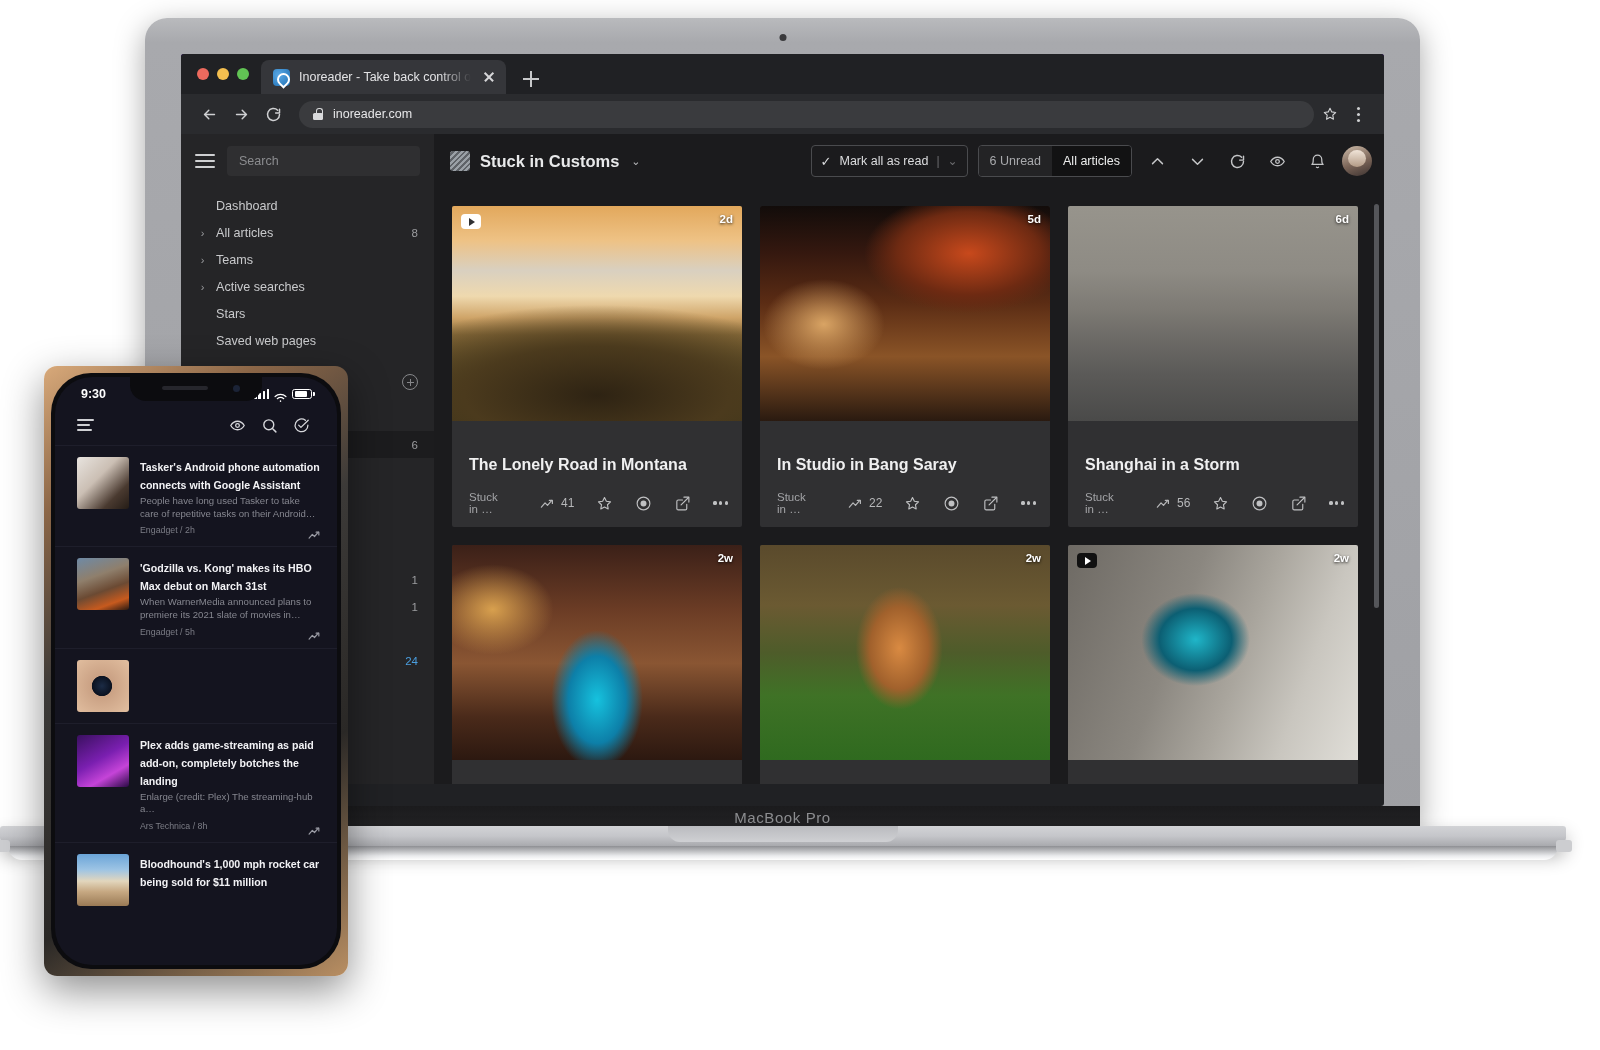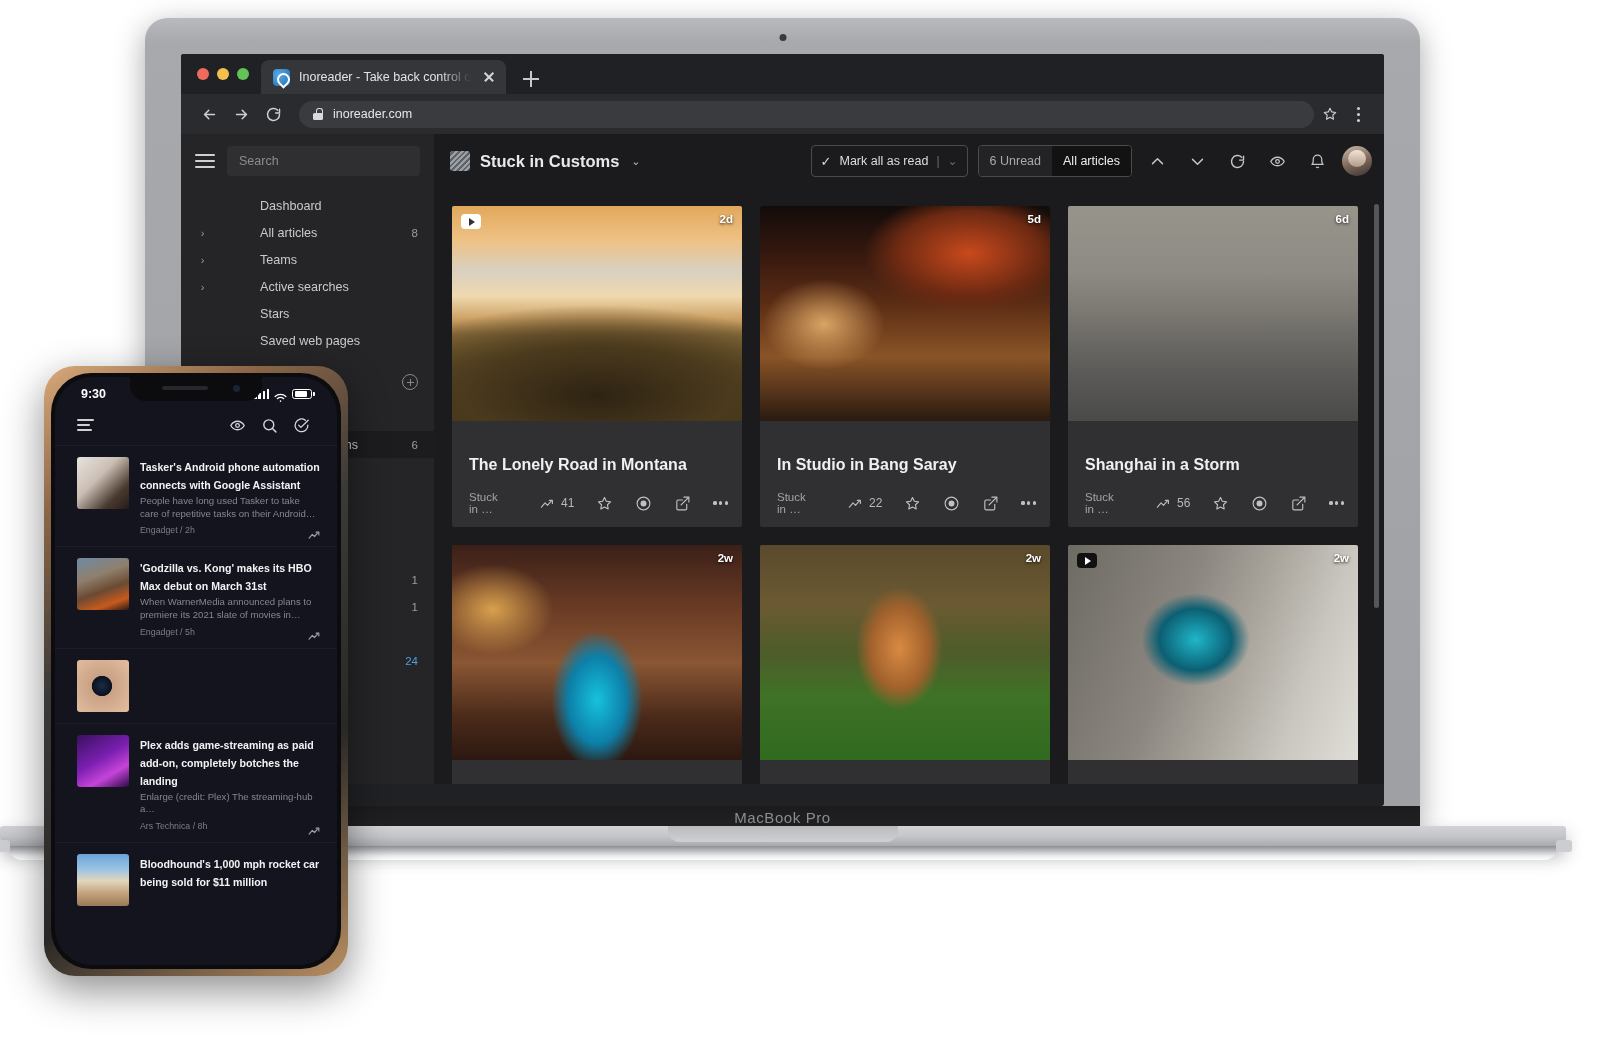"Dashboard" .nav-label { margin-left: 44px -> none }
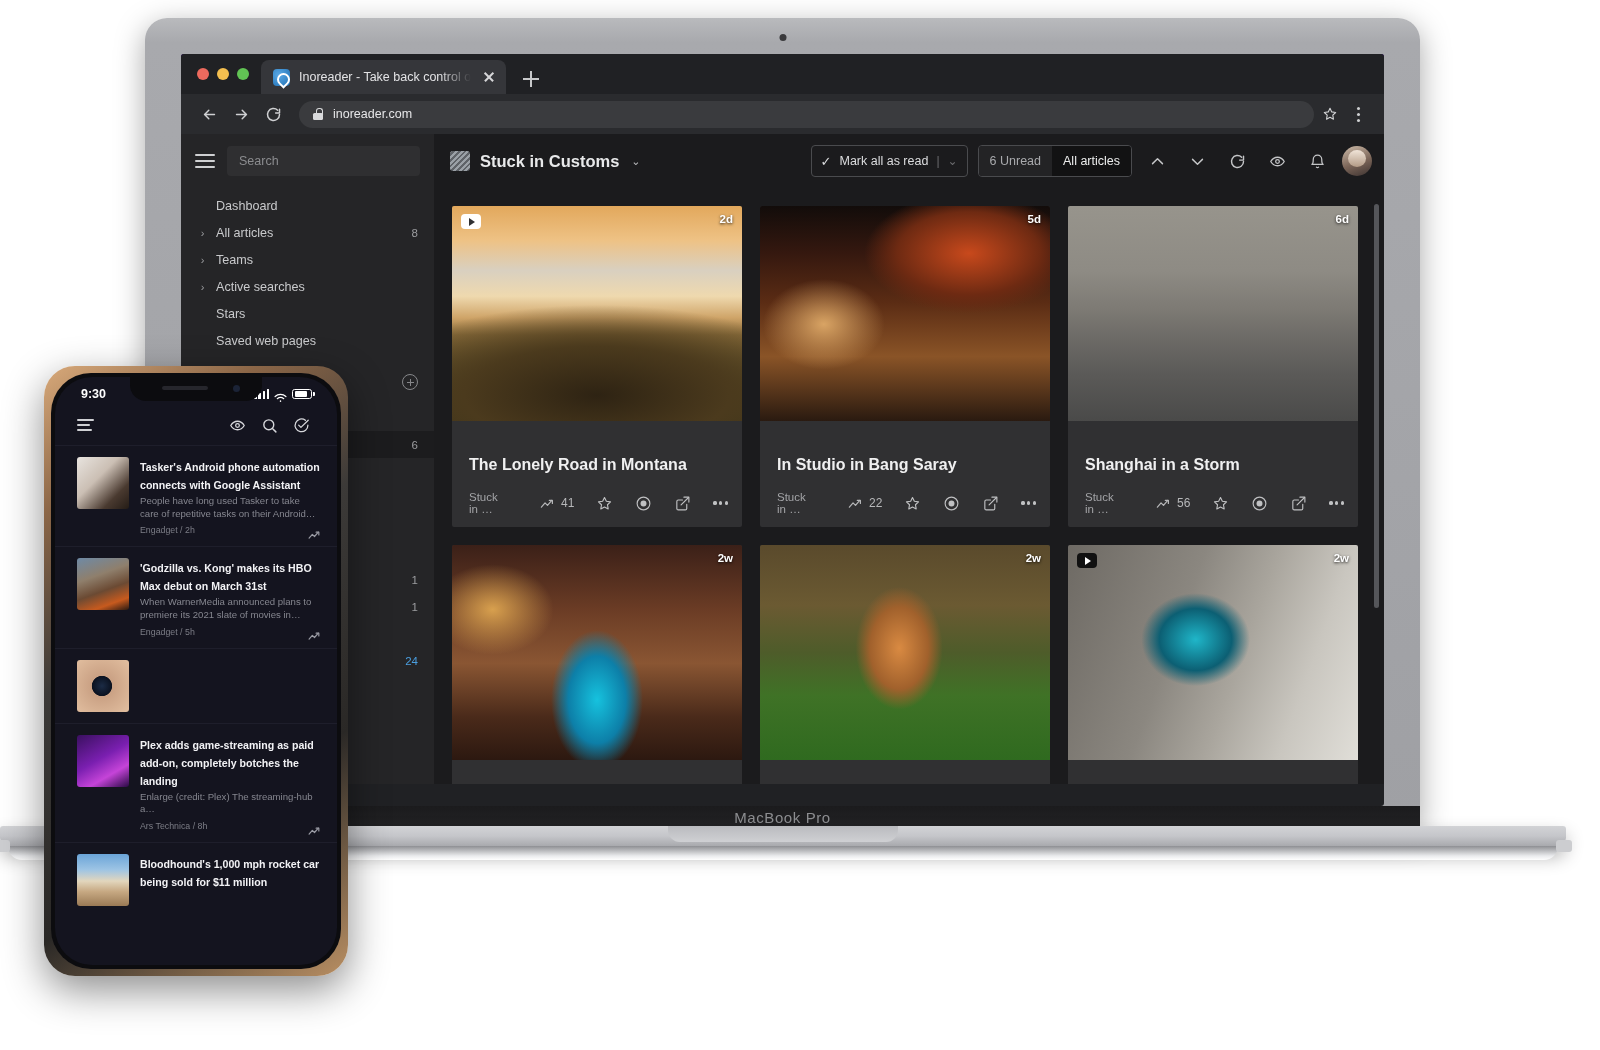"9:30" .ph-body { border-radius: 31px -> 13px }
